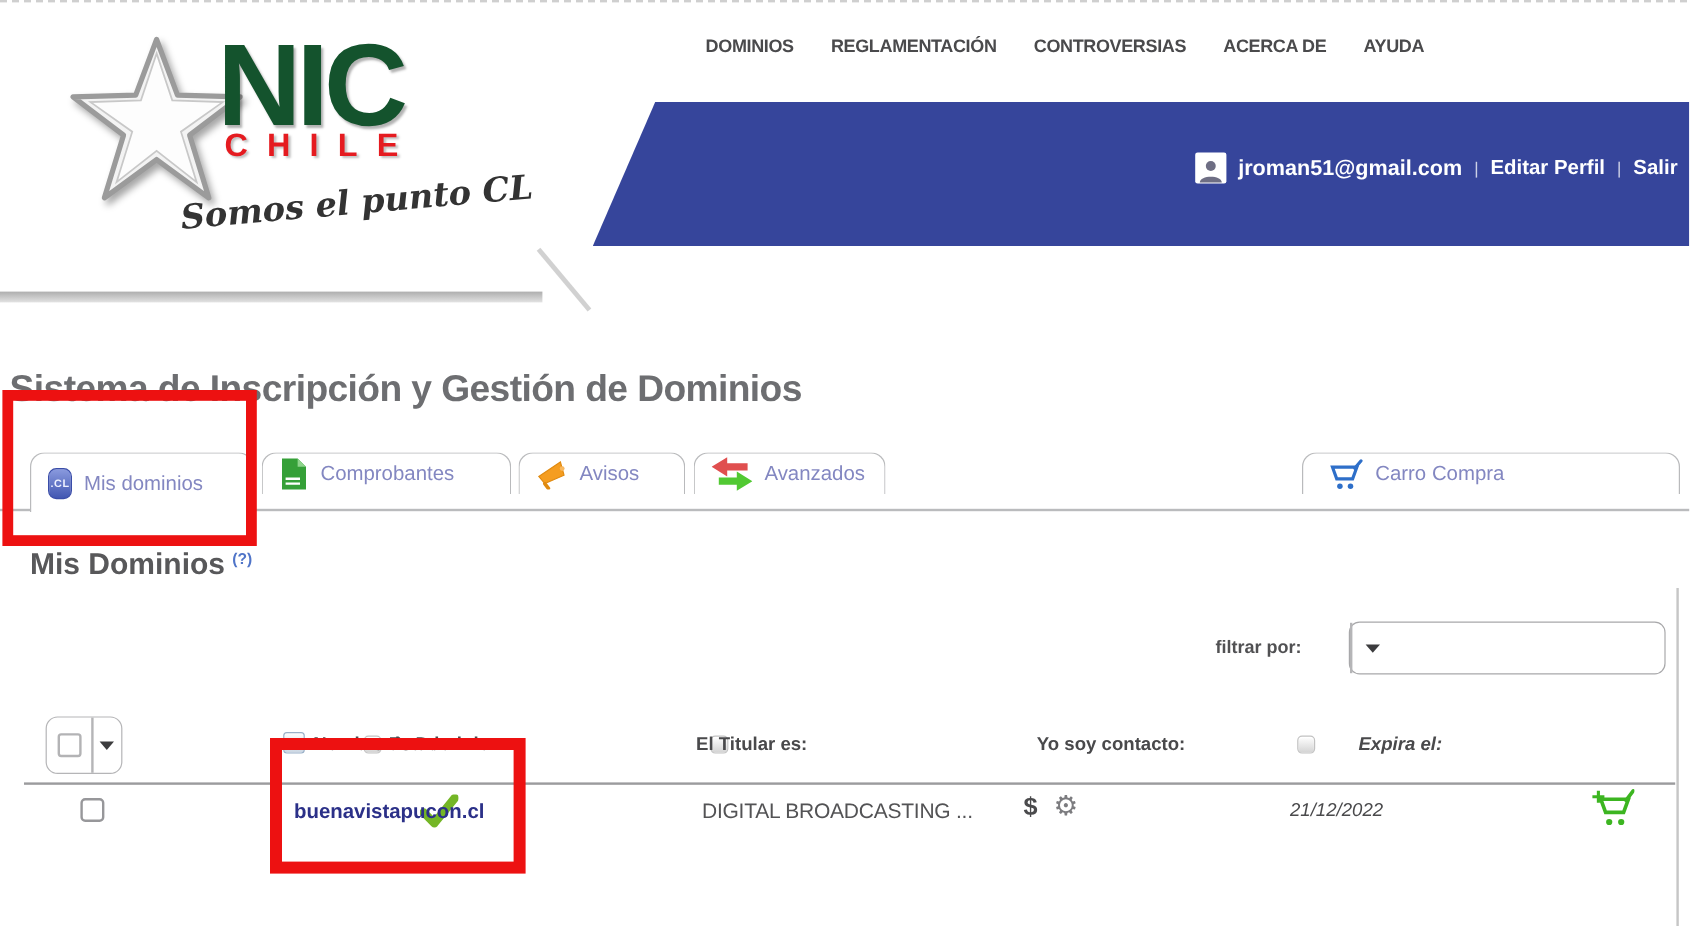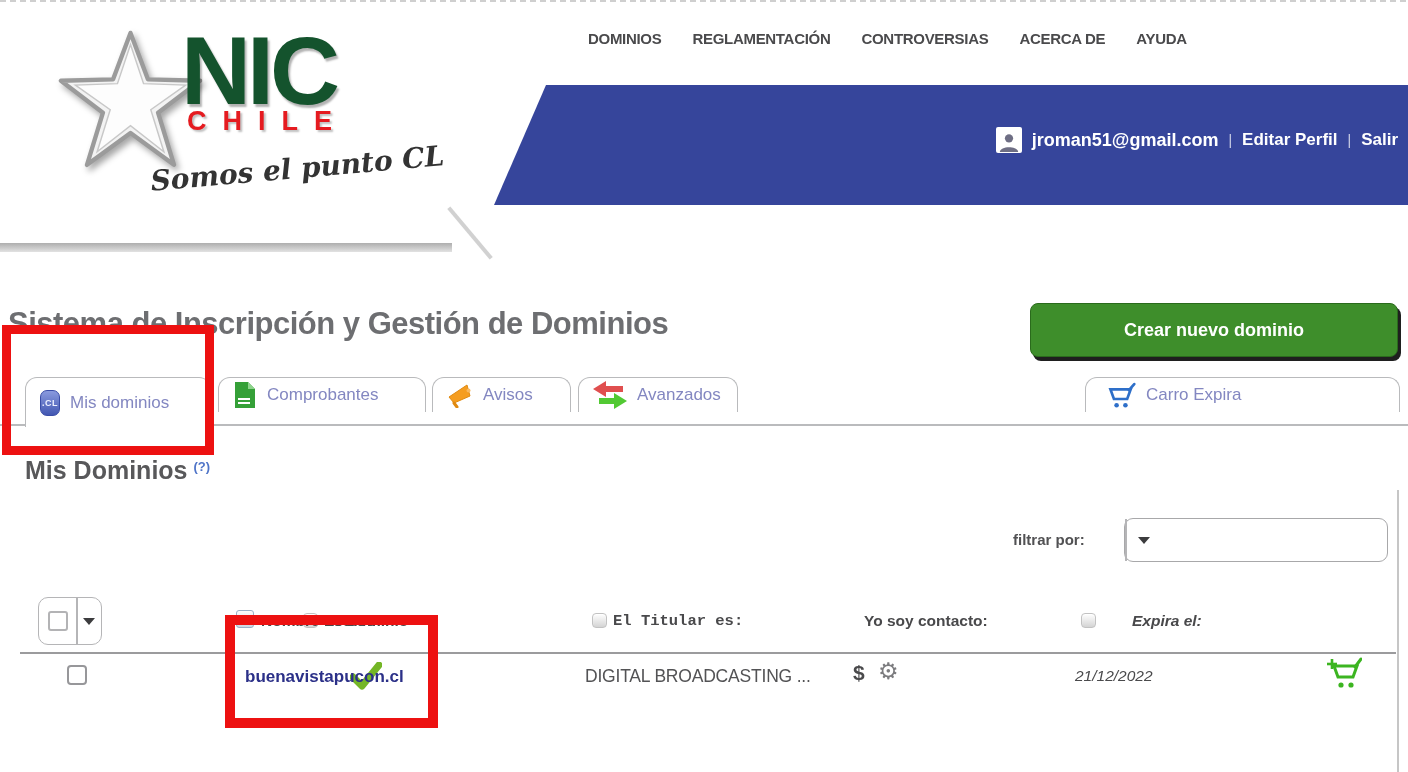"Crear nuevo dominio" div.create-btn { html: <div>Crear nuevo dominio</div> -> none }
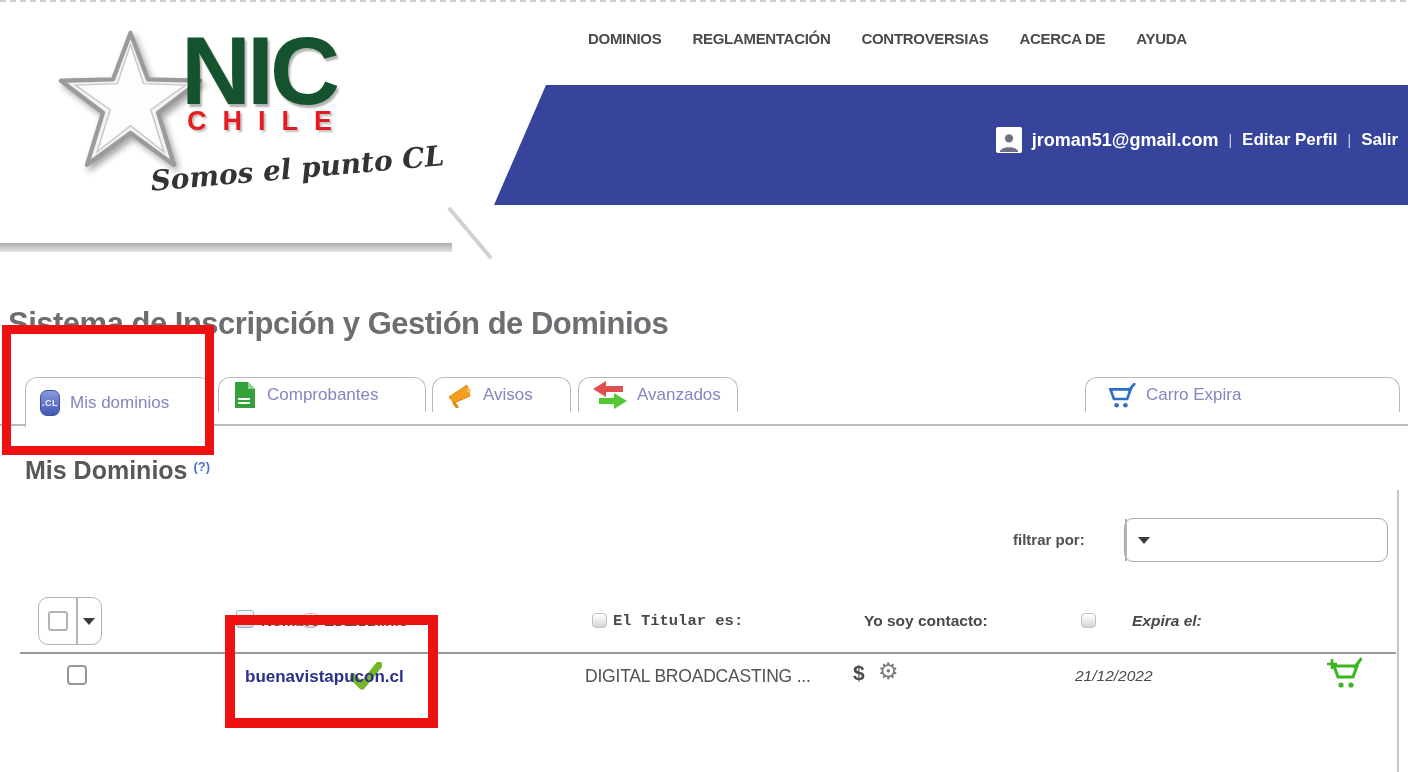"Carro Expira" span { text: Expira -> Compra }
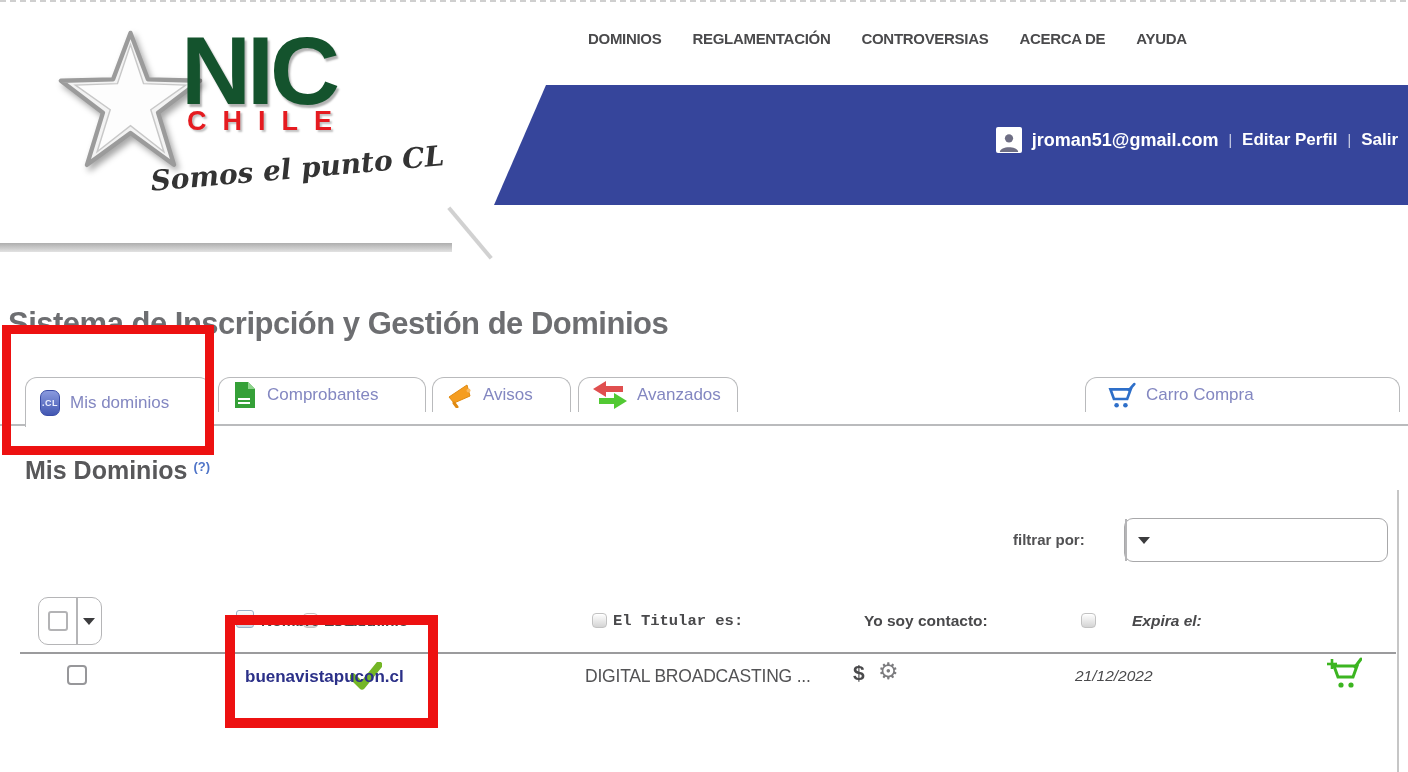"El Titular es:" span.hdr-label { font-family: Liberation Mono, monospace -> none; left: 613px -> 580px }
